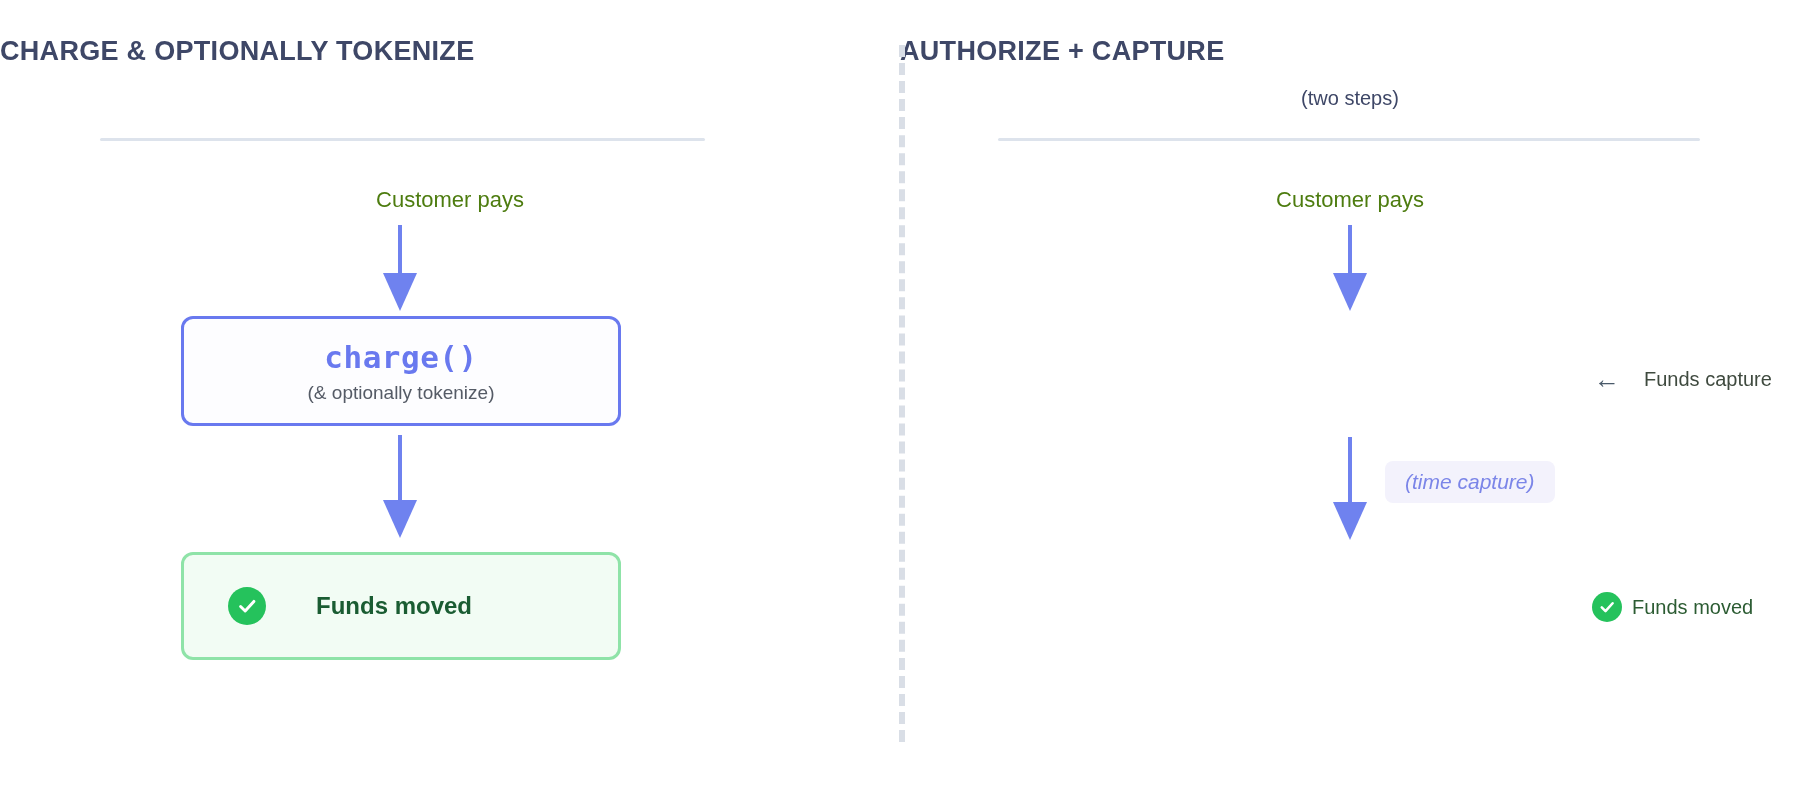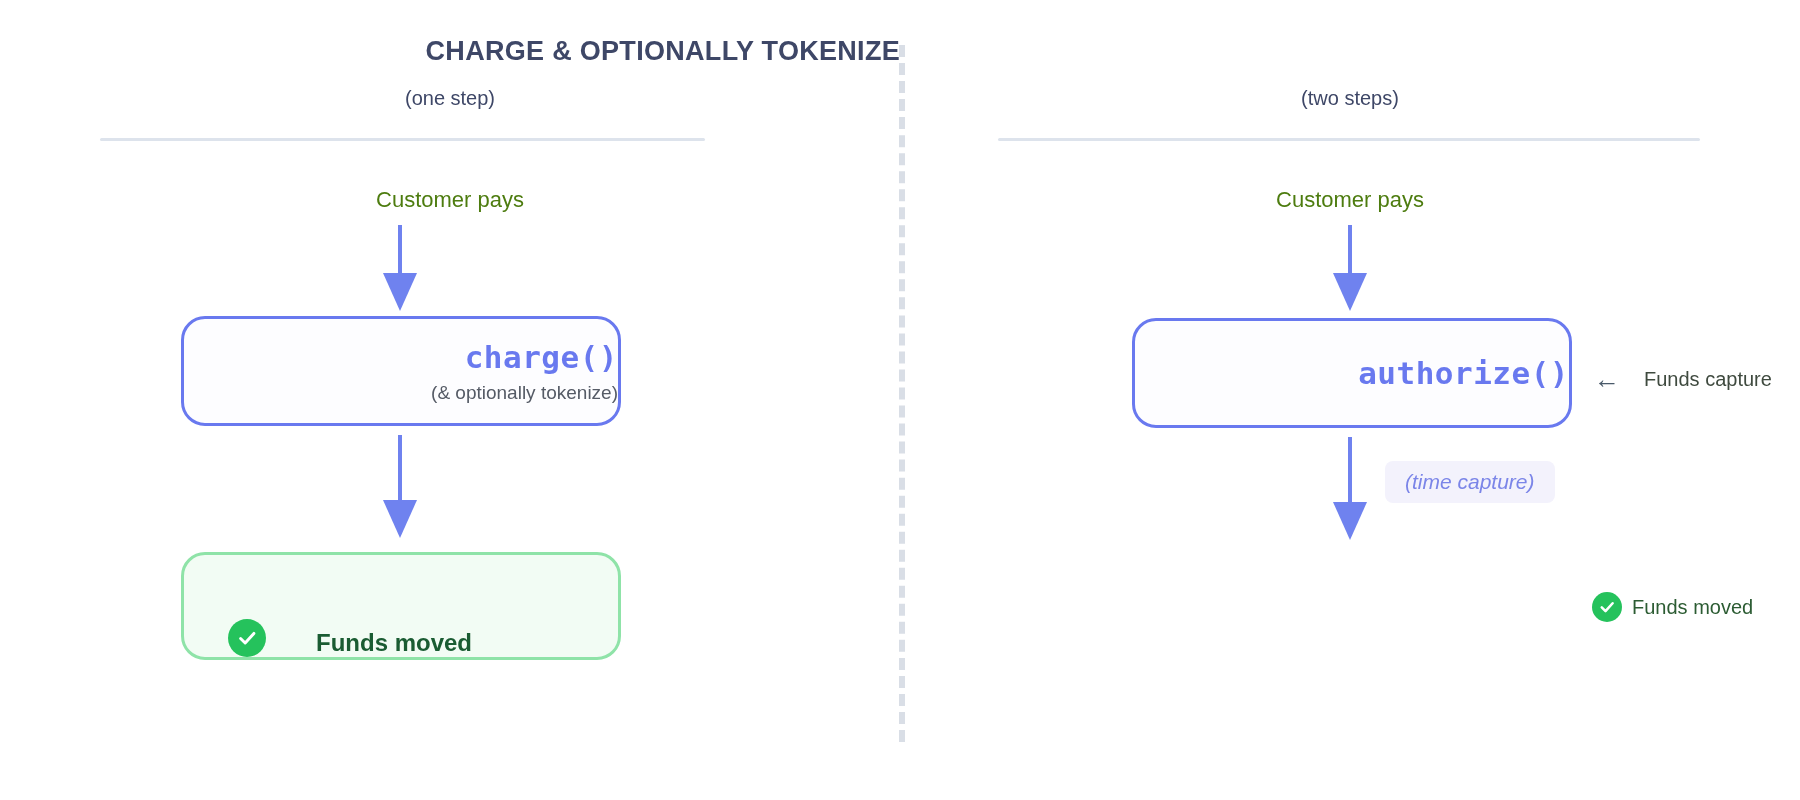"CHARGE & OPTIONALLY TOKENIZE" .panel-title { text-align: right -> left }
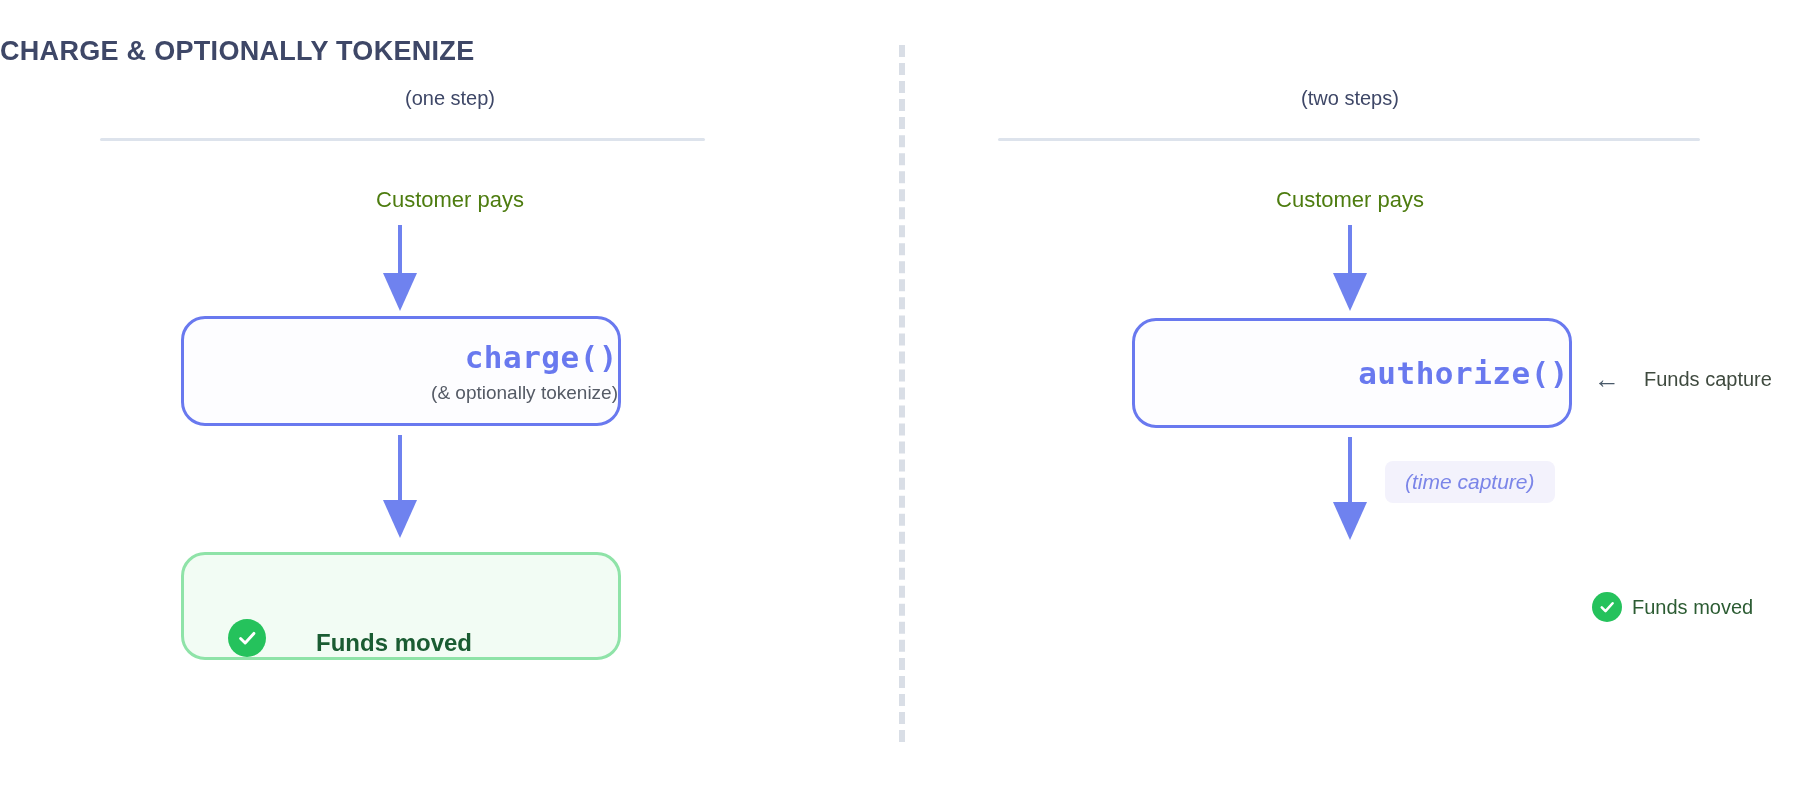"AUTHORIZE + CAPTURE" div.panel-title { html: none -> <div>AUTHORIZE + CAPTURE</div> }
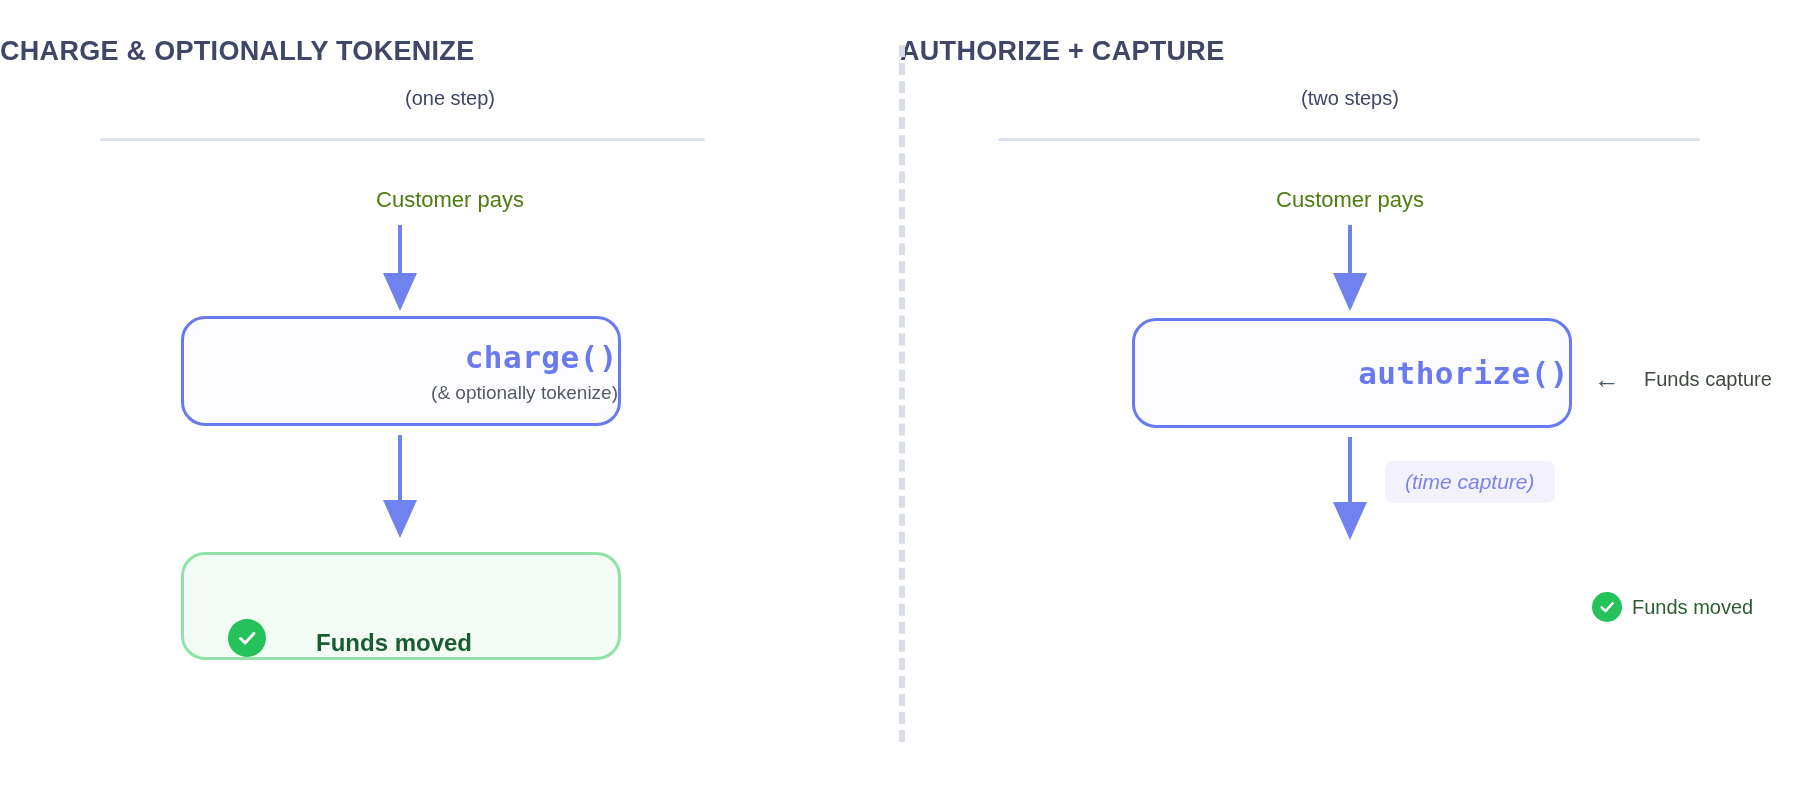"(one step)" div.panel-subtitle { html: <div>(one step)</div> -> none }
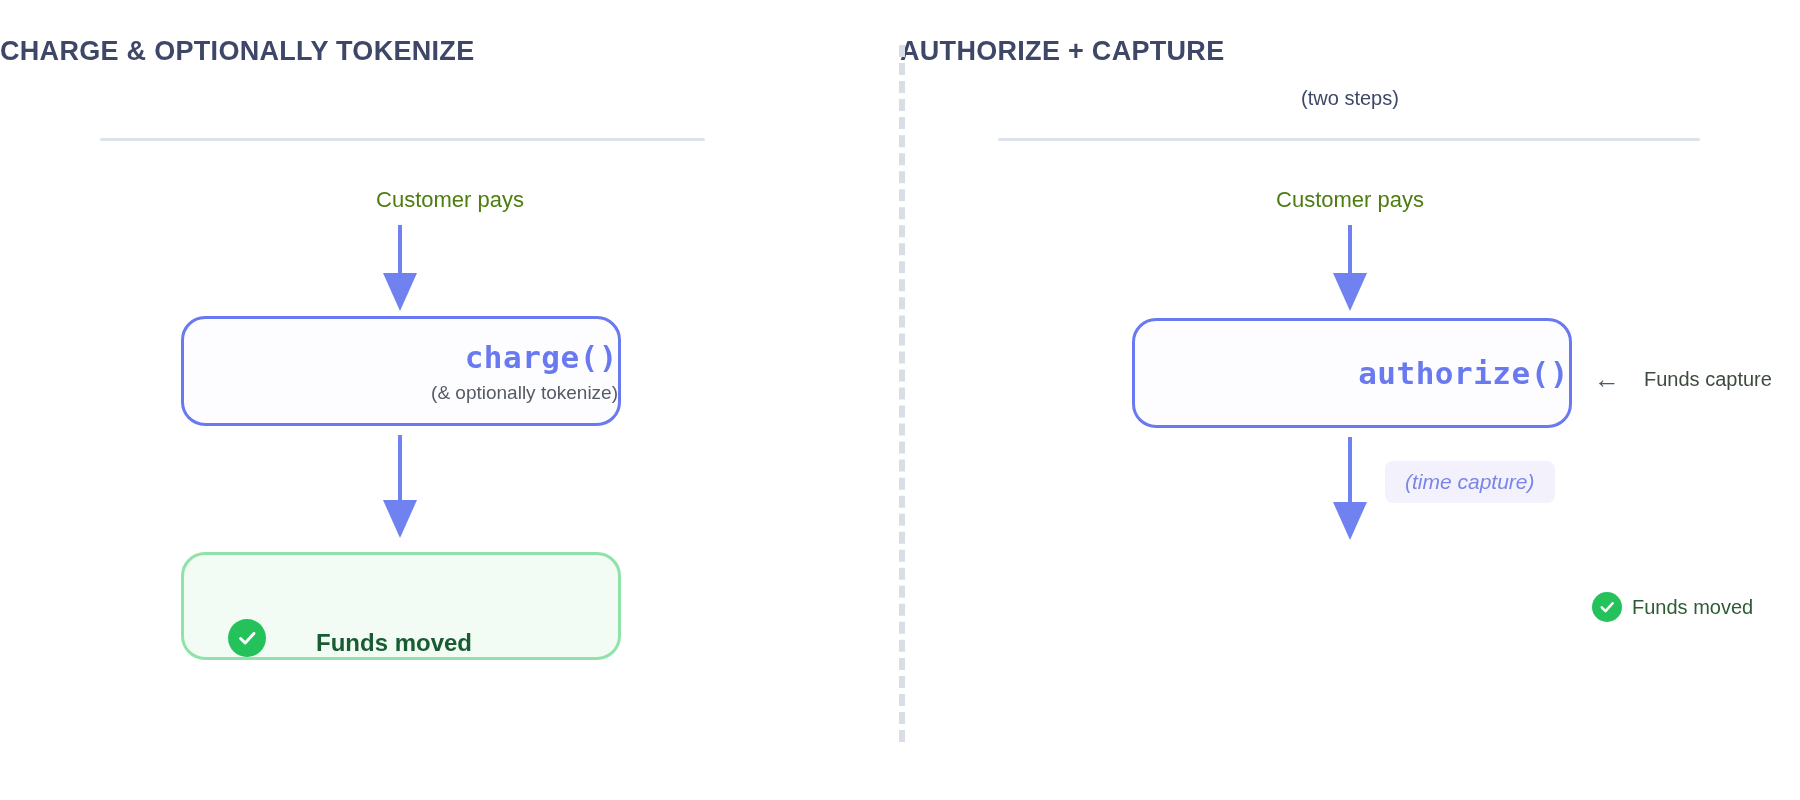"charge()" .node { align-items: flex-end -> center; border-radius: 24px -> 12px }
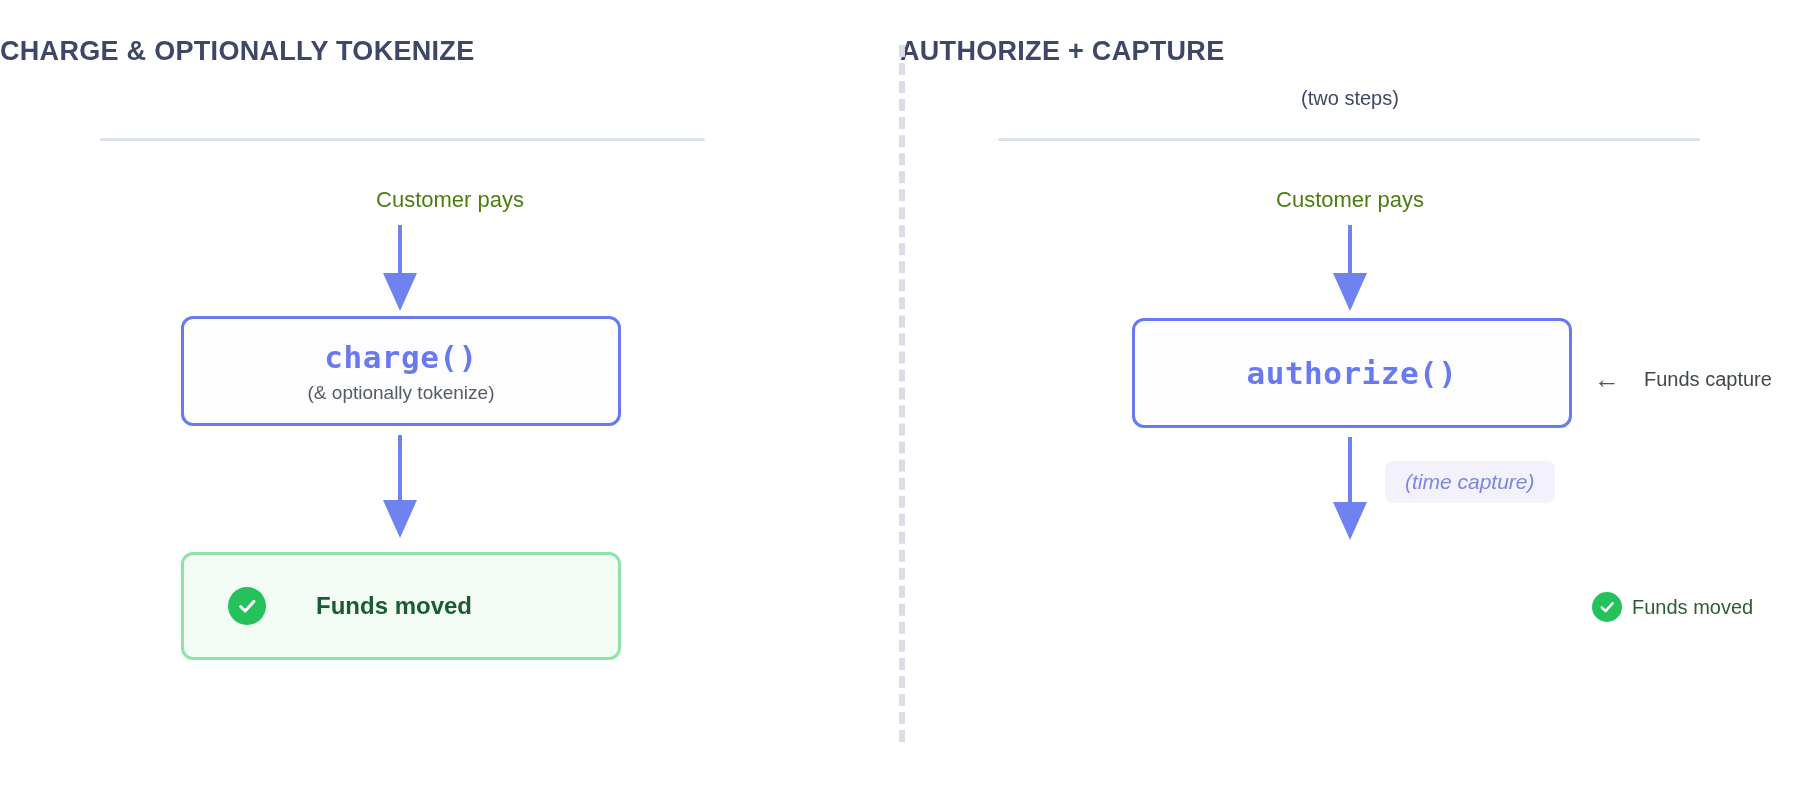"authorize()" div.node { html: <div> <div>authorize()</div> </div> -> none }
